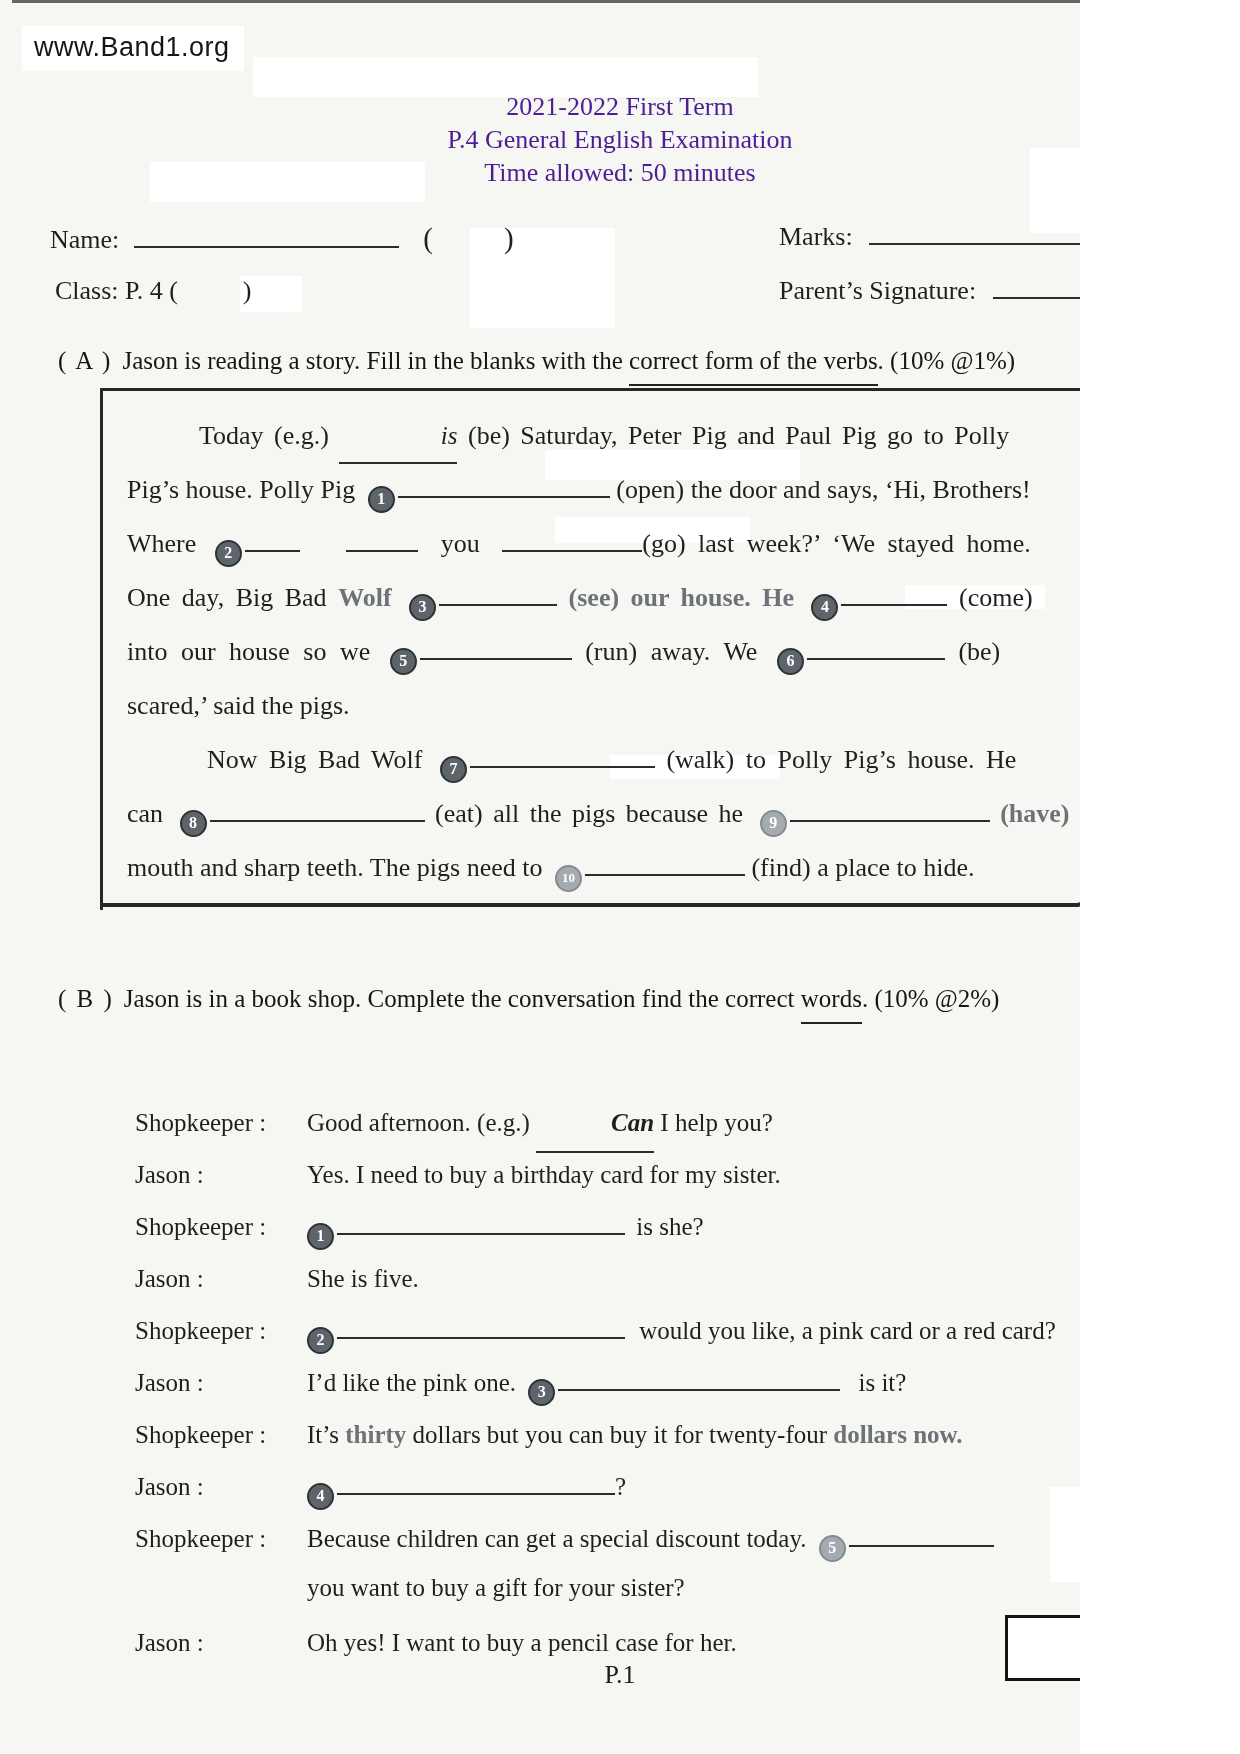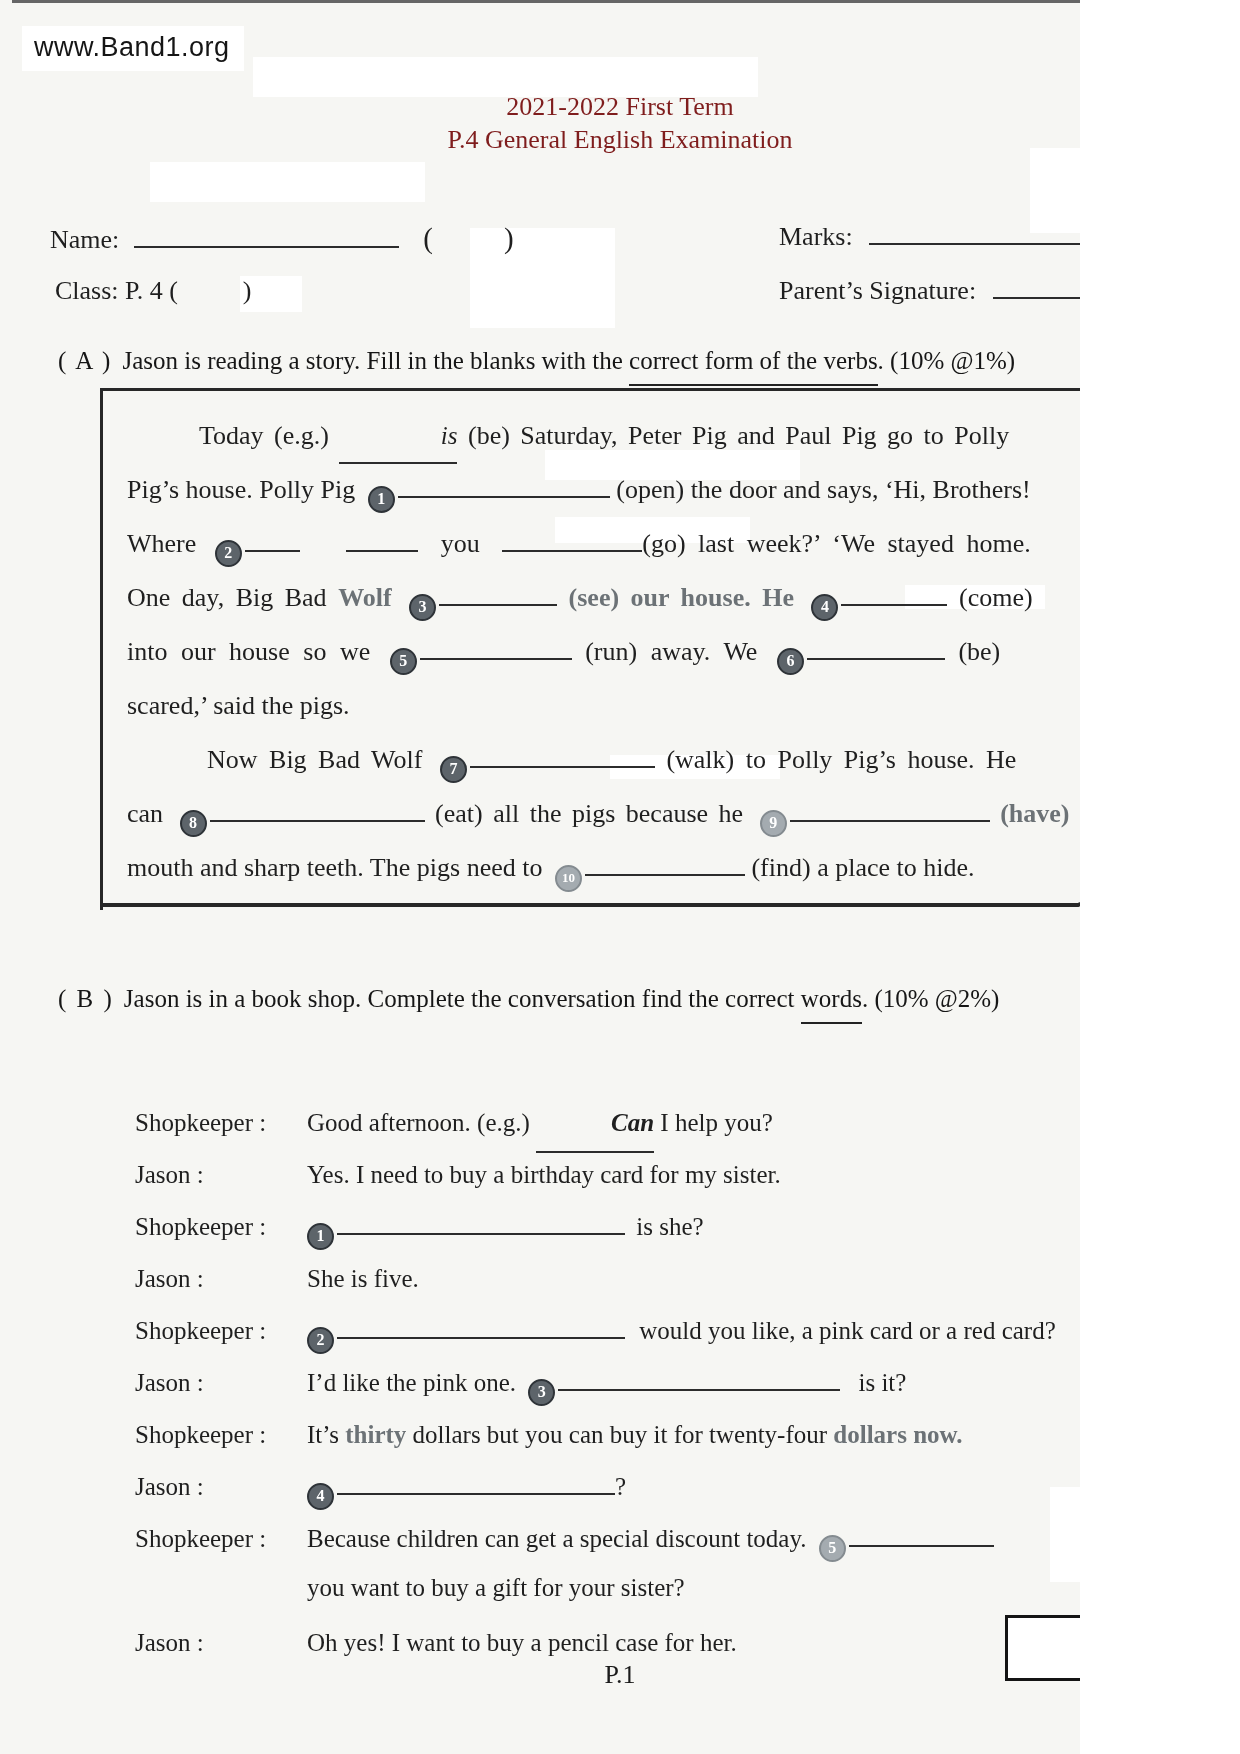"2021-2022 First Term" .title-block { color: #7f1d1d -> #4c1d95 }
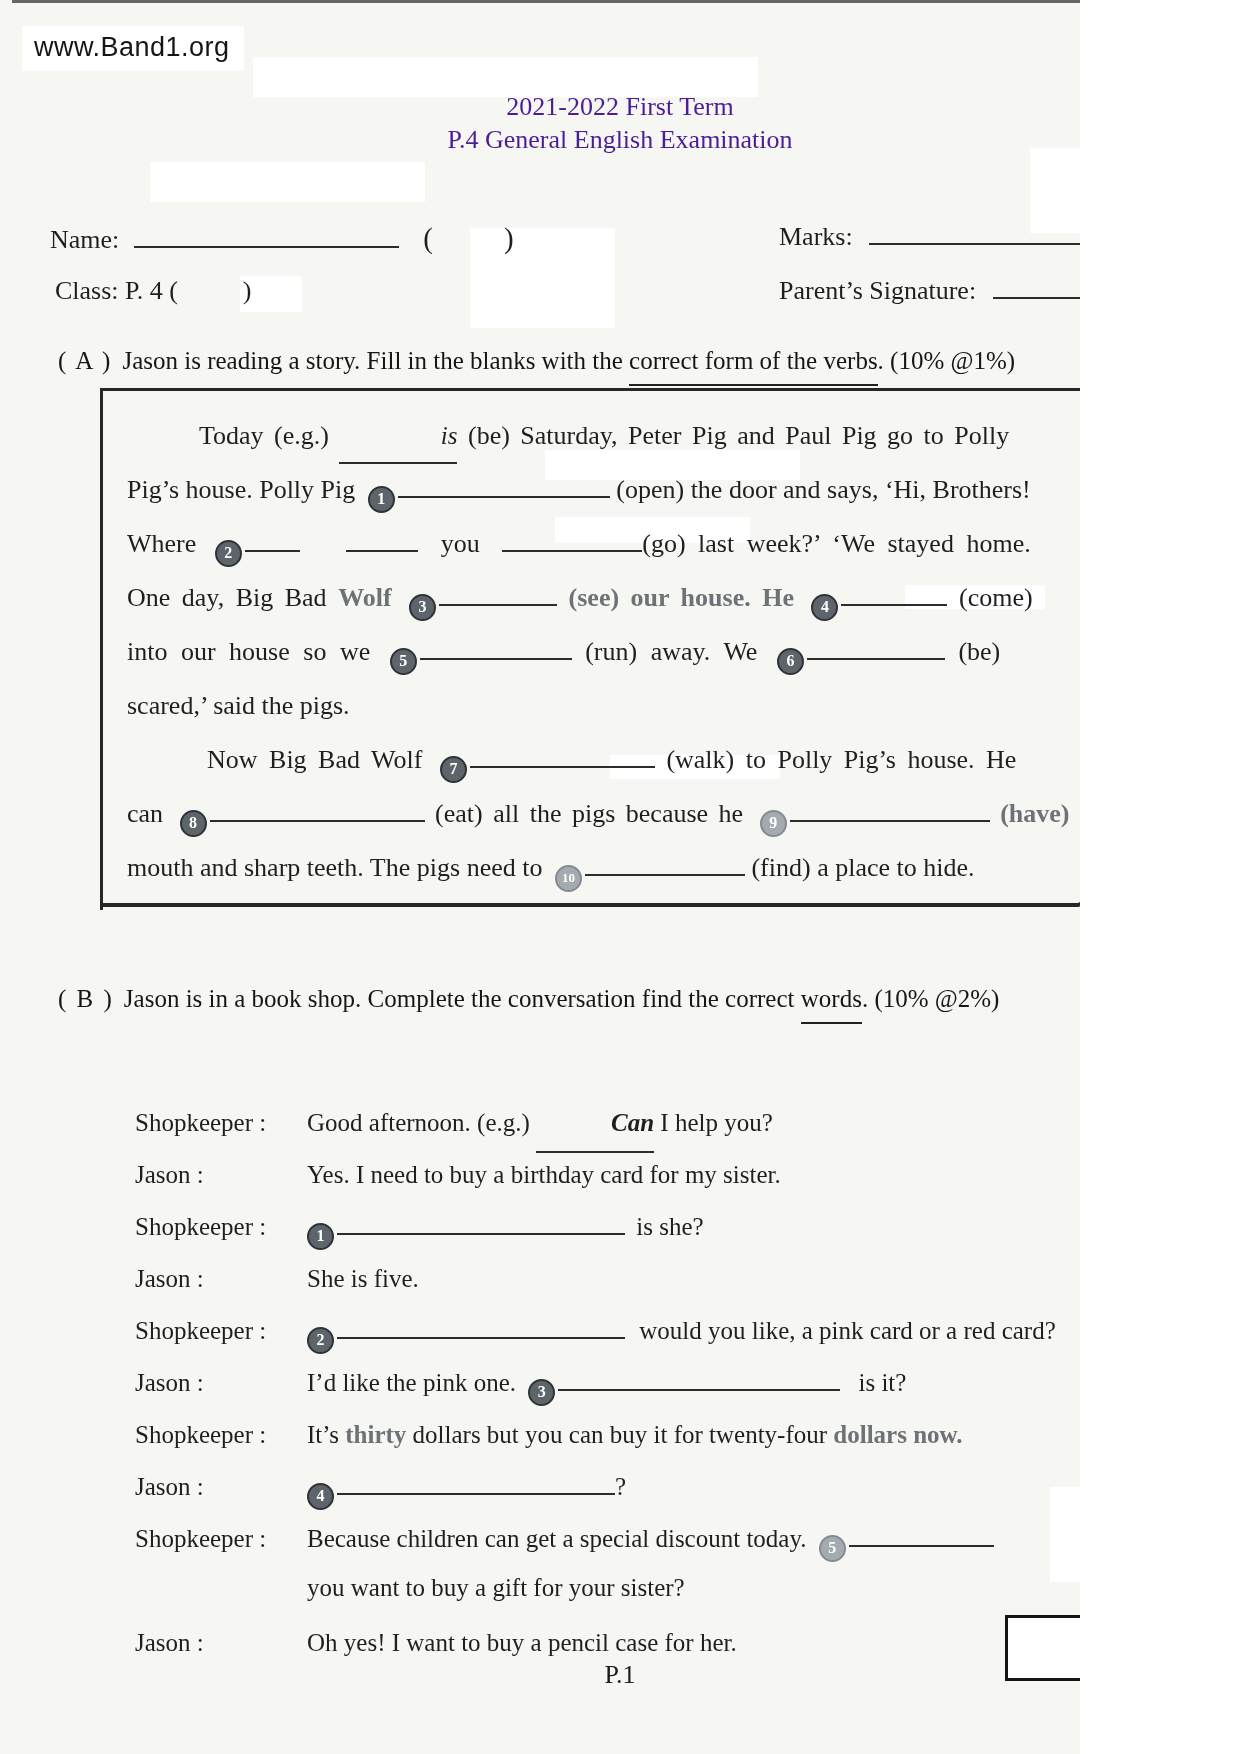"Time allowed: 50 minutes" div { html: none -> <div>Time allowed: 50 minutes</div> }
